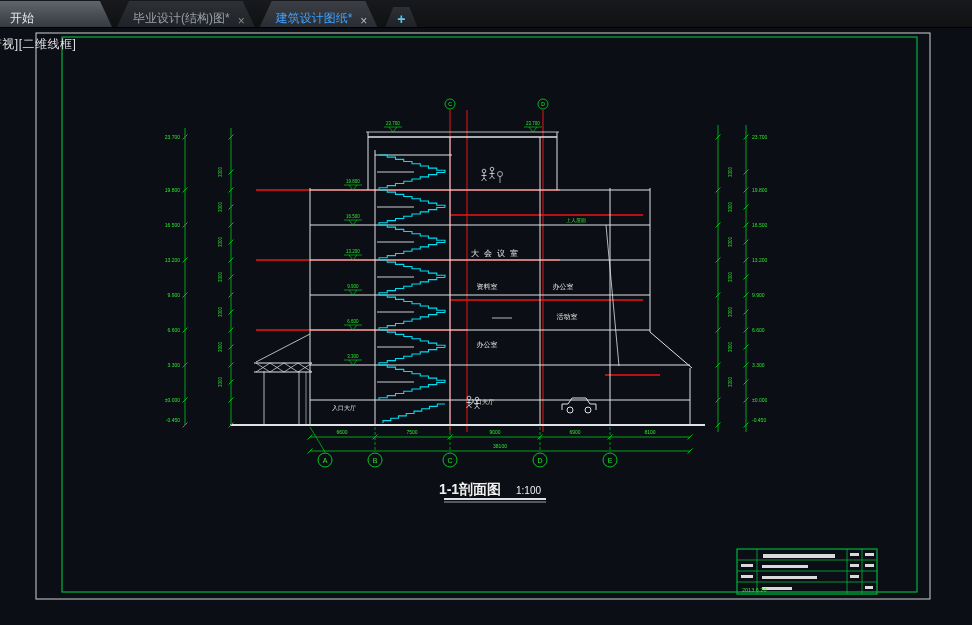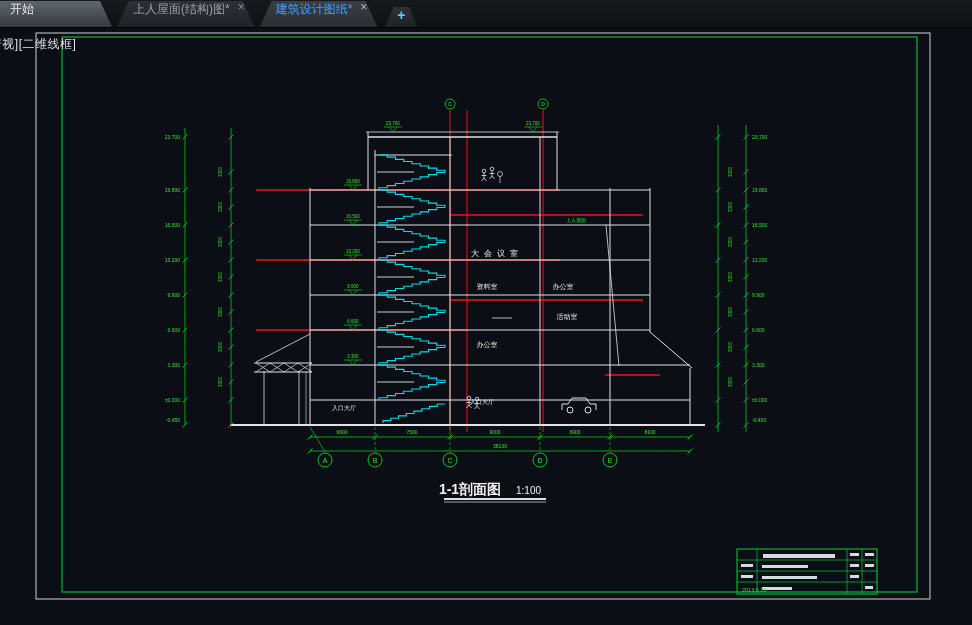"开始" .tab { align-items: flex-start -> flex-end }
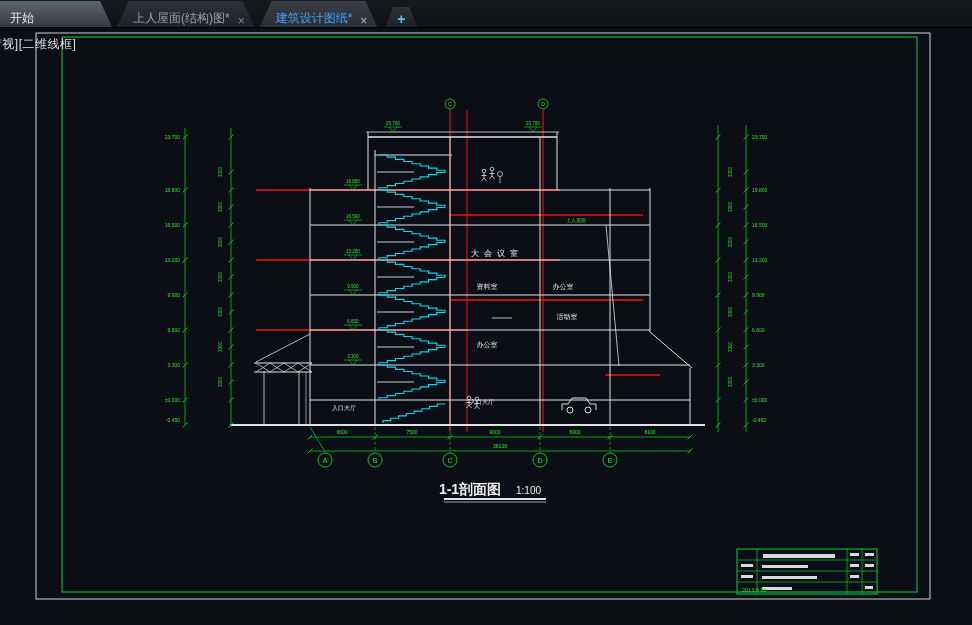"上人屋面(结构)图*" span { text: 上人屋面 -> 毕业设计 }
